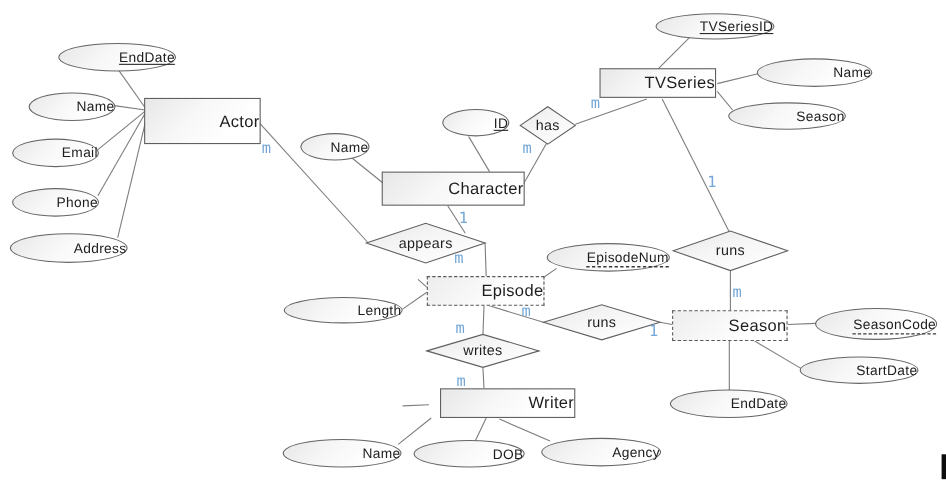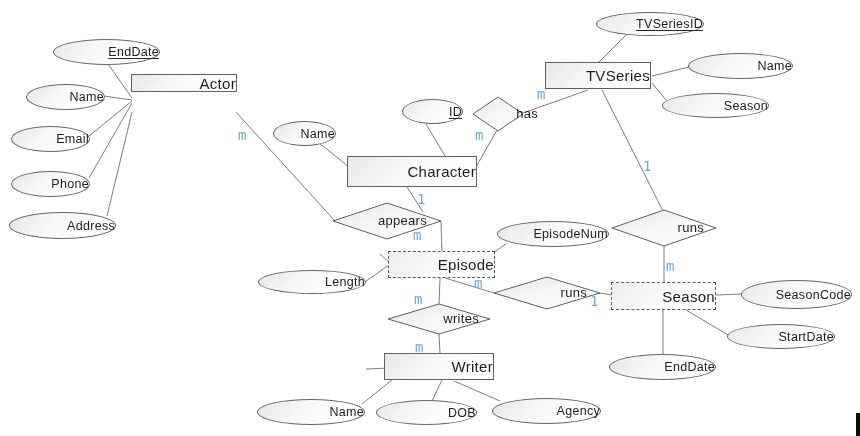"Actor" div.shape { height: 18px -> 42px; top: 74px -> 89px }
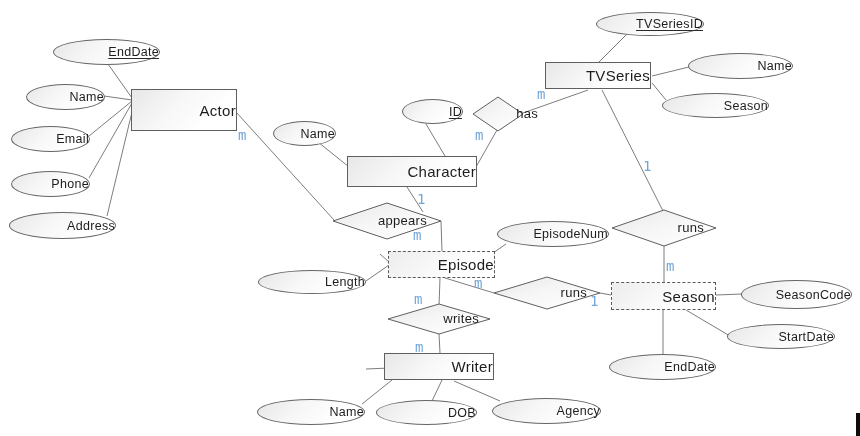"has" .rel-label { text-align: right -> center }
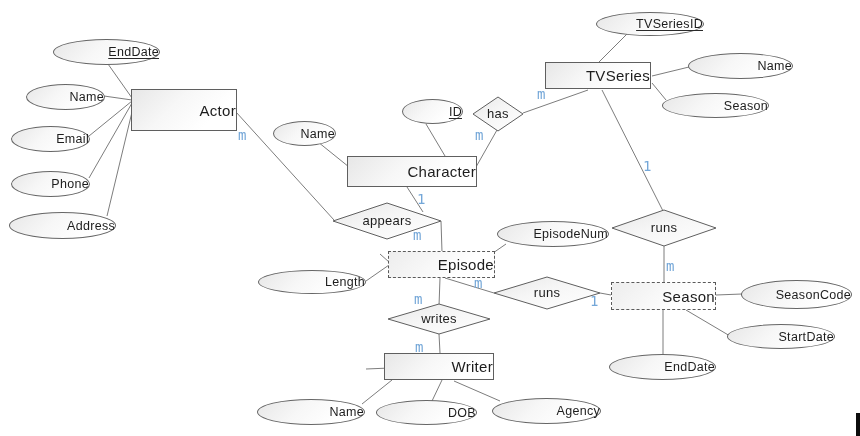"EpisodeNum" .partial .lbl { text-decoration: none -> underline }
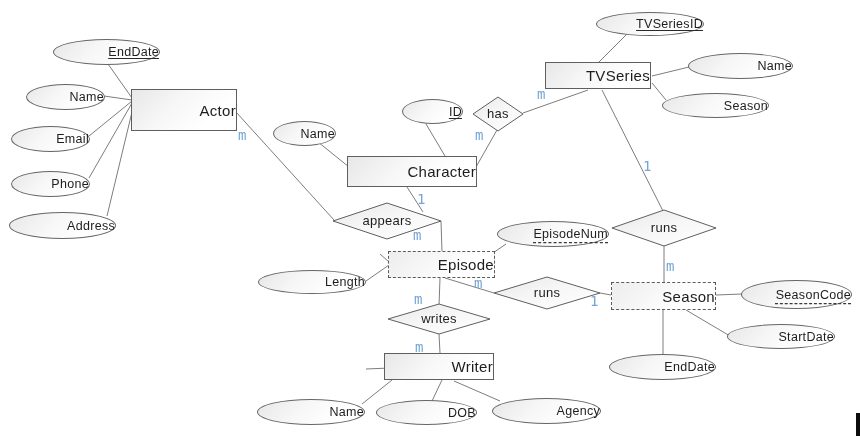"Writer" div.shape { left: 384px -> 400px; width: 110px -> 123px }
